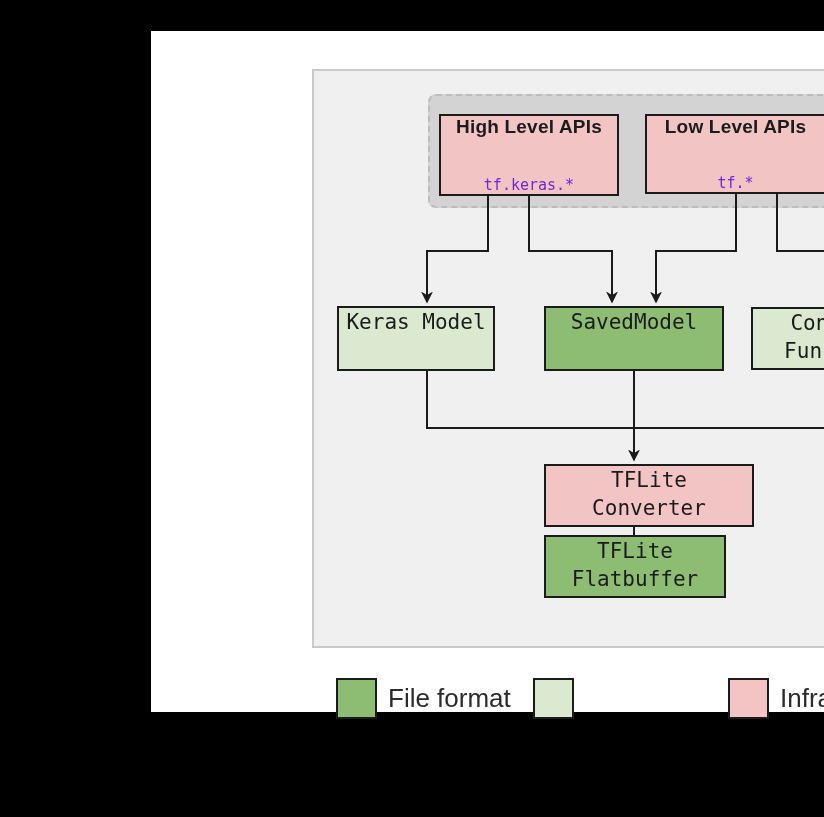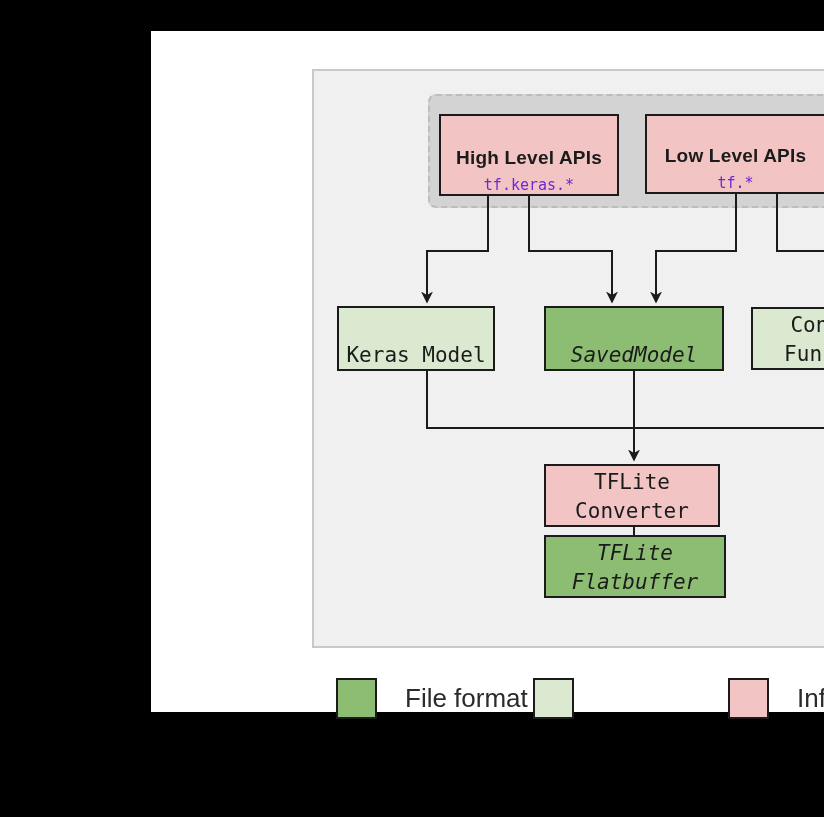"High Level APIs" .node { justify-content: flex-end -> space-between }
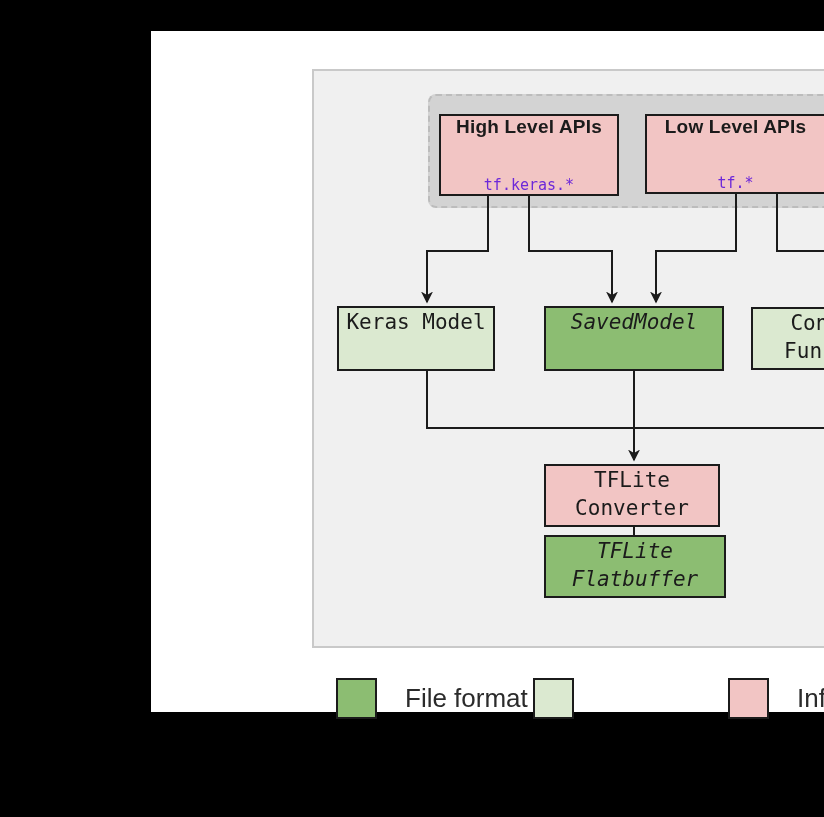"SavedModel" .fill-green { font-style: italic -> none }
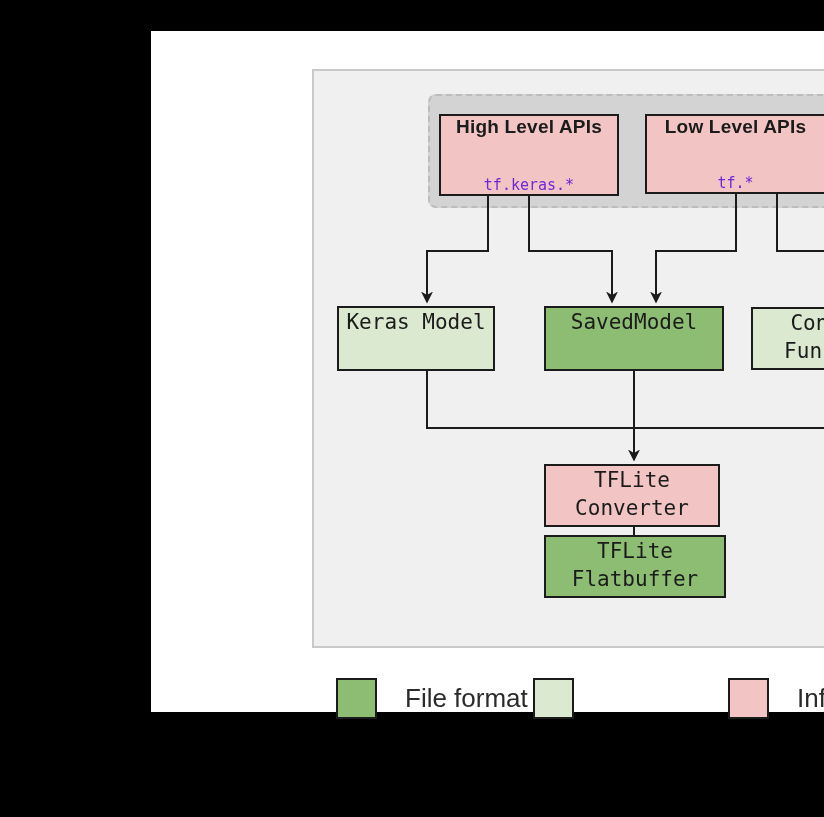"TFLite Converter" .node-converter { width: 176px -> 210px }
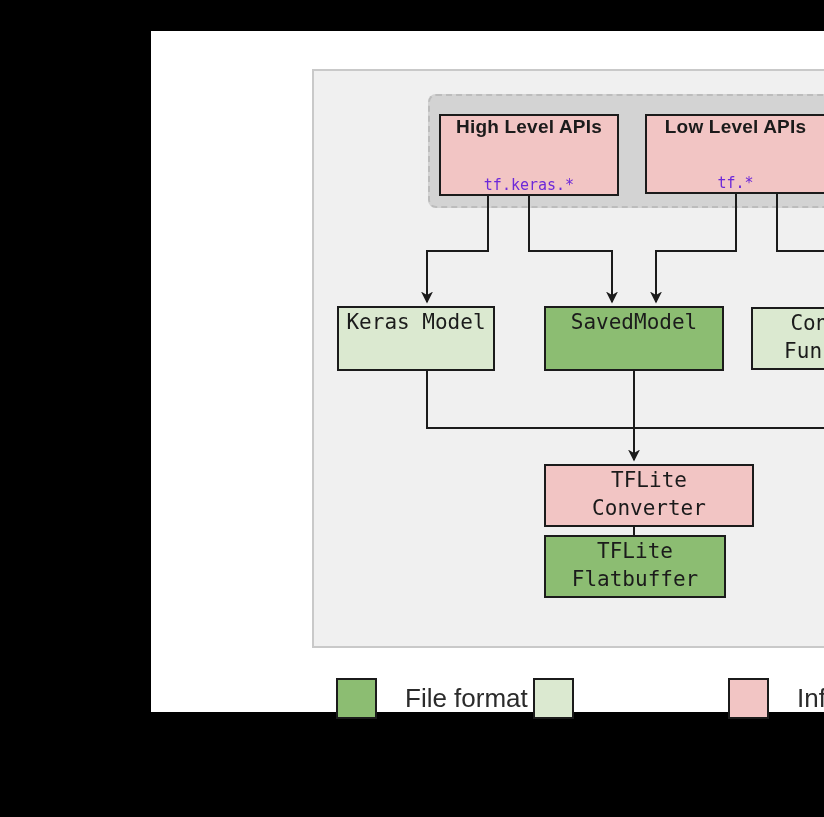"File format" .legend-item { gap: 28px -> 11px }
